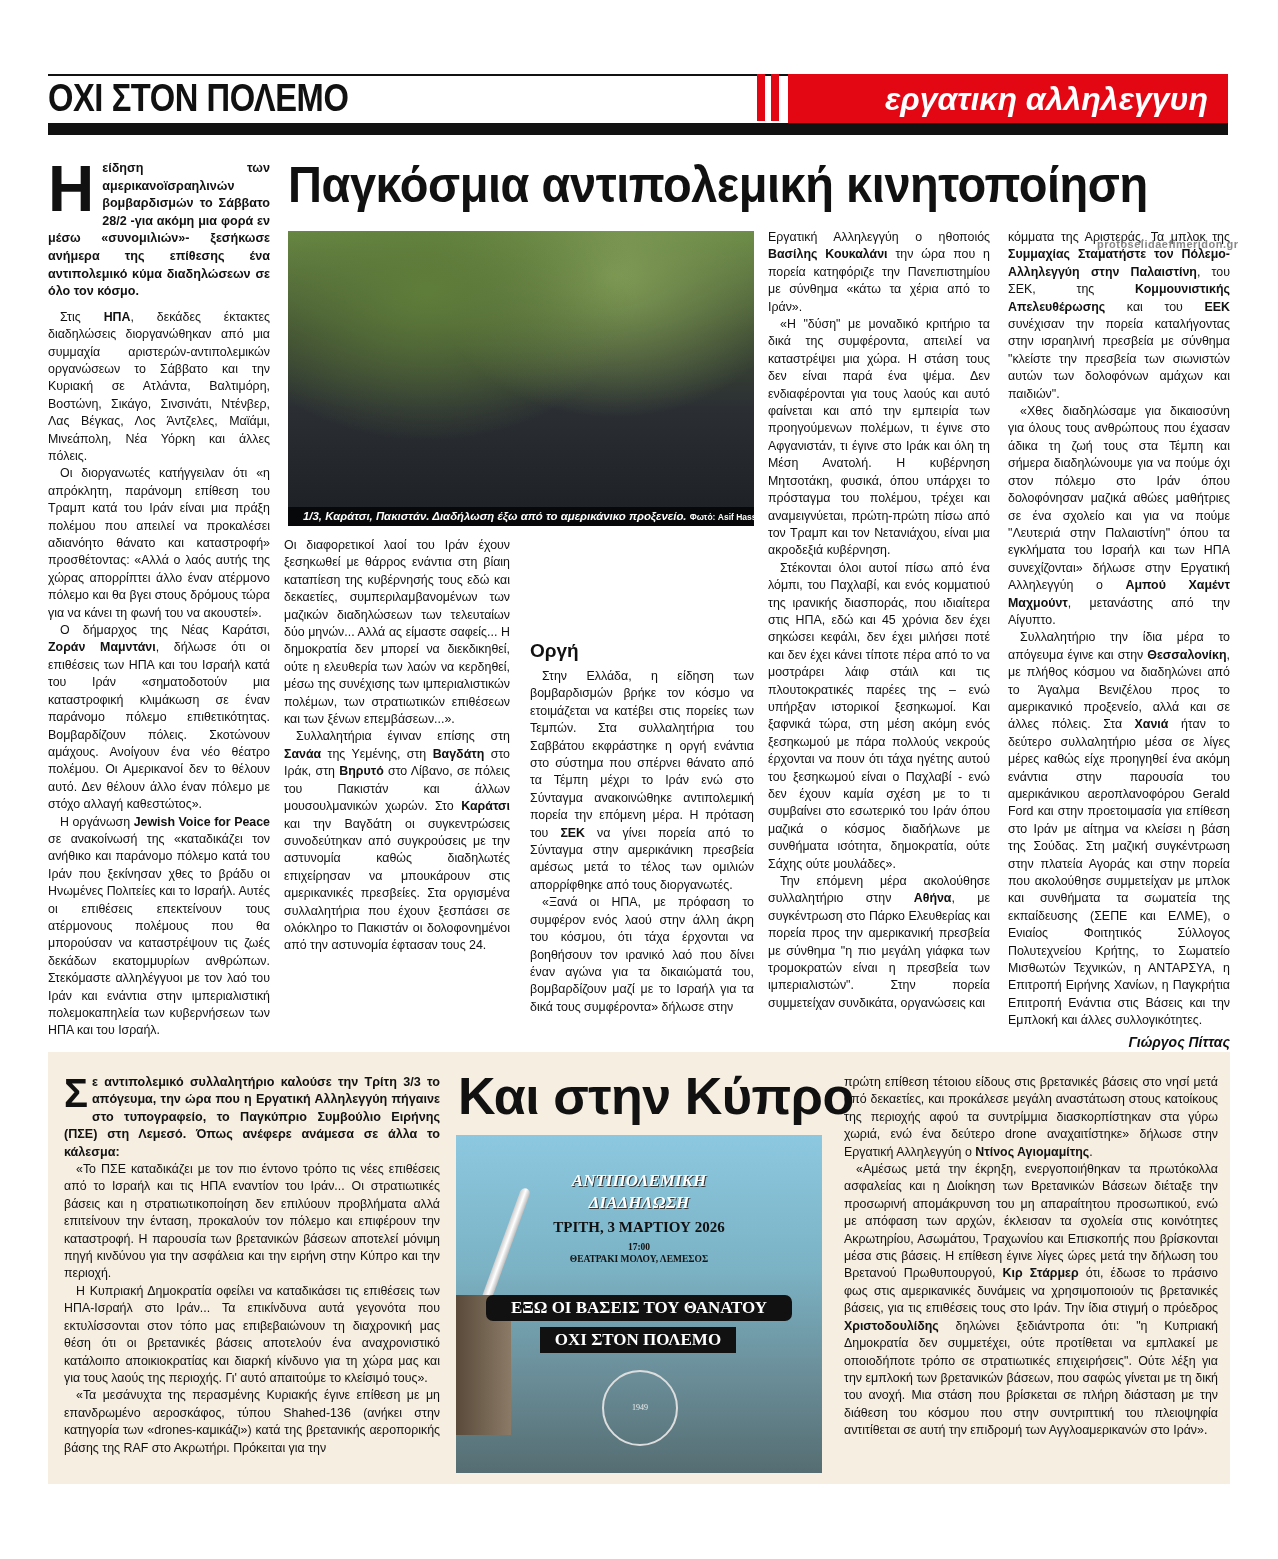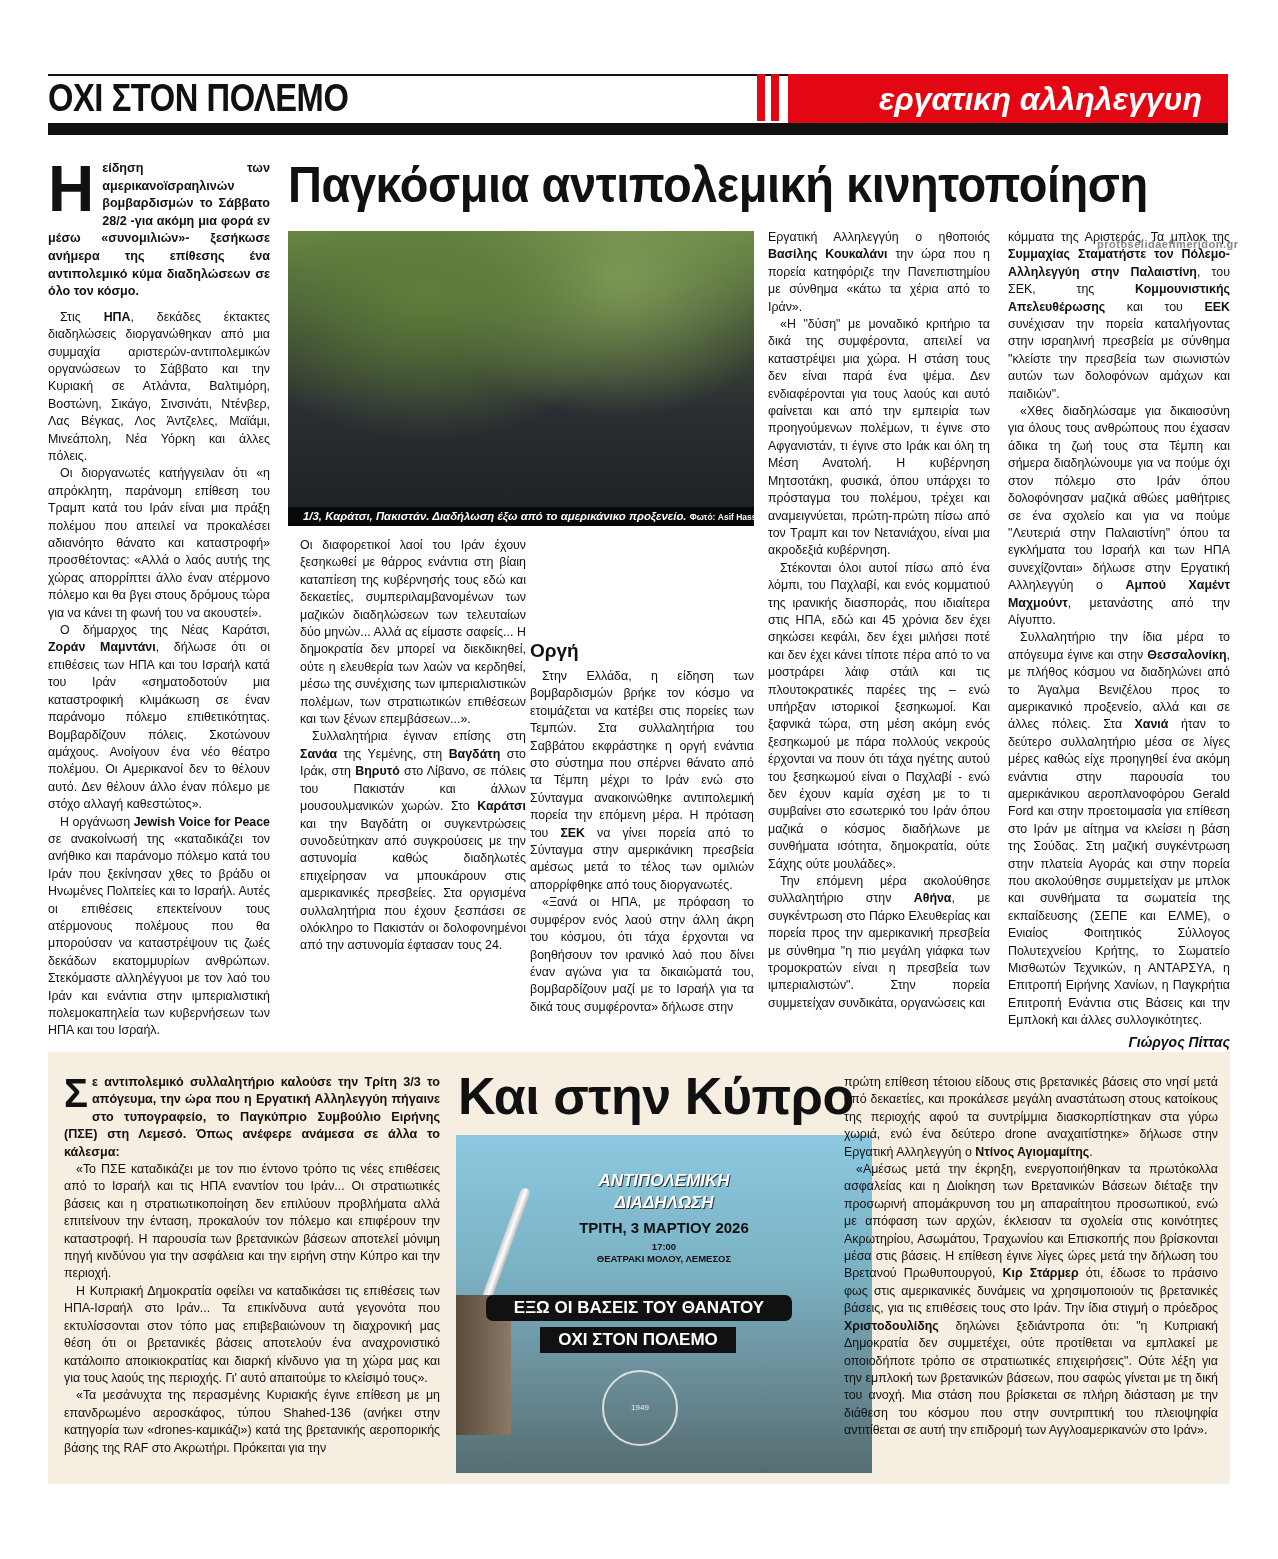"εργατικη αλληλεγγυη" .redbox { padding-right: 26px -> 20px }
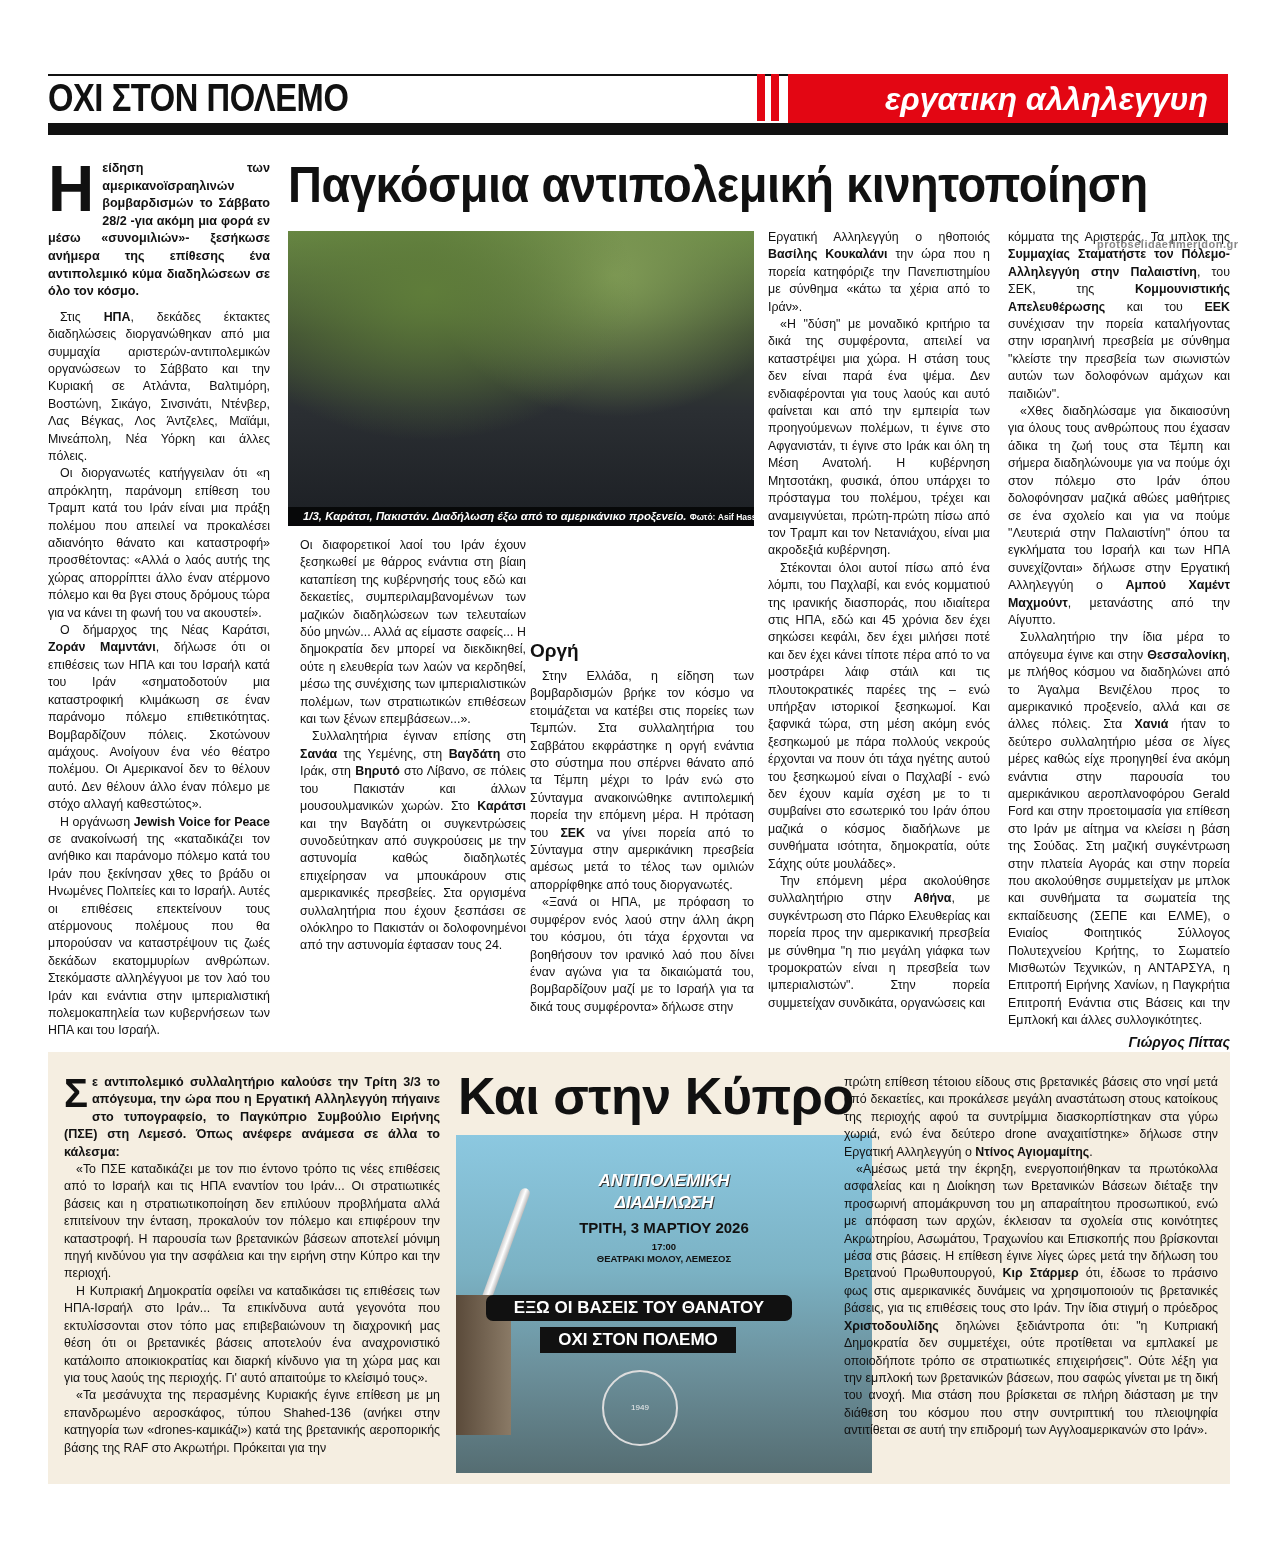"Οι διαφορετικοί λαοί του Ιράν" div.col { left: 300px -> 284px }
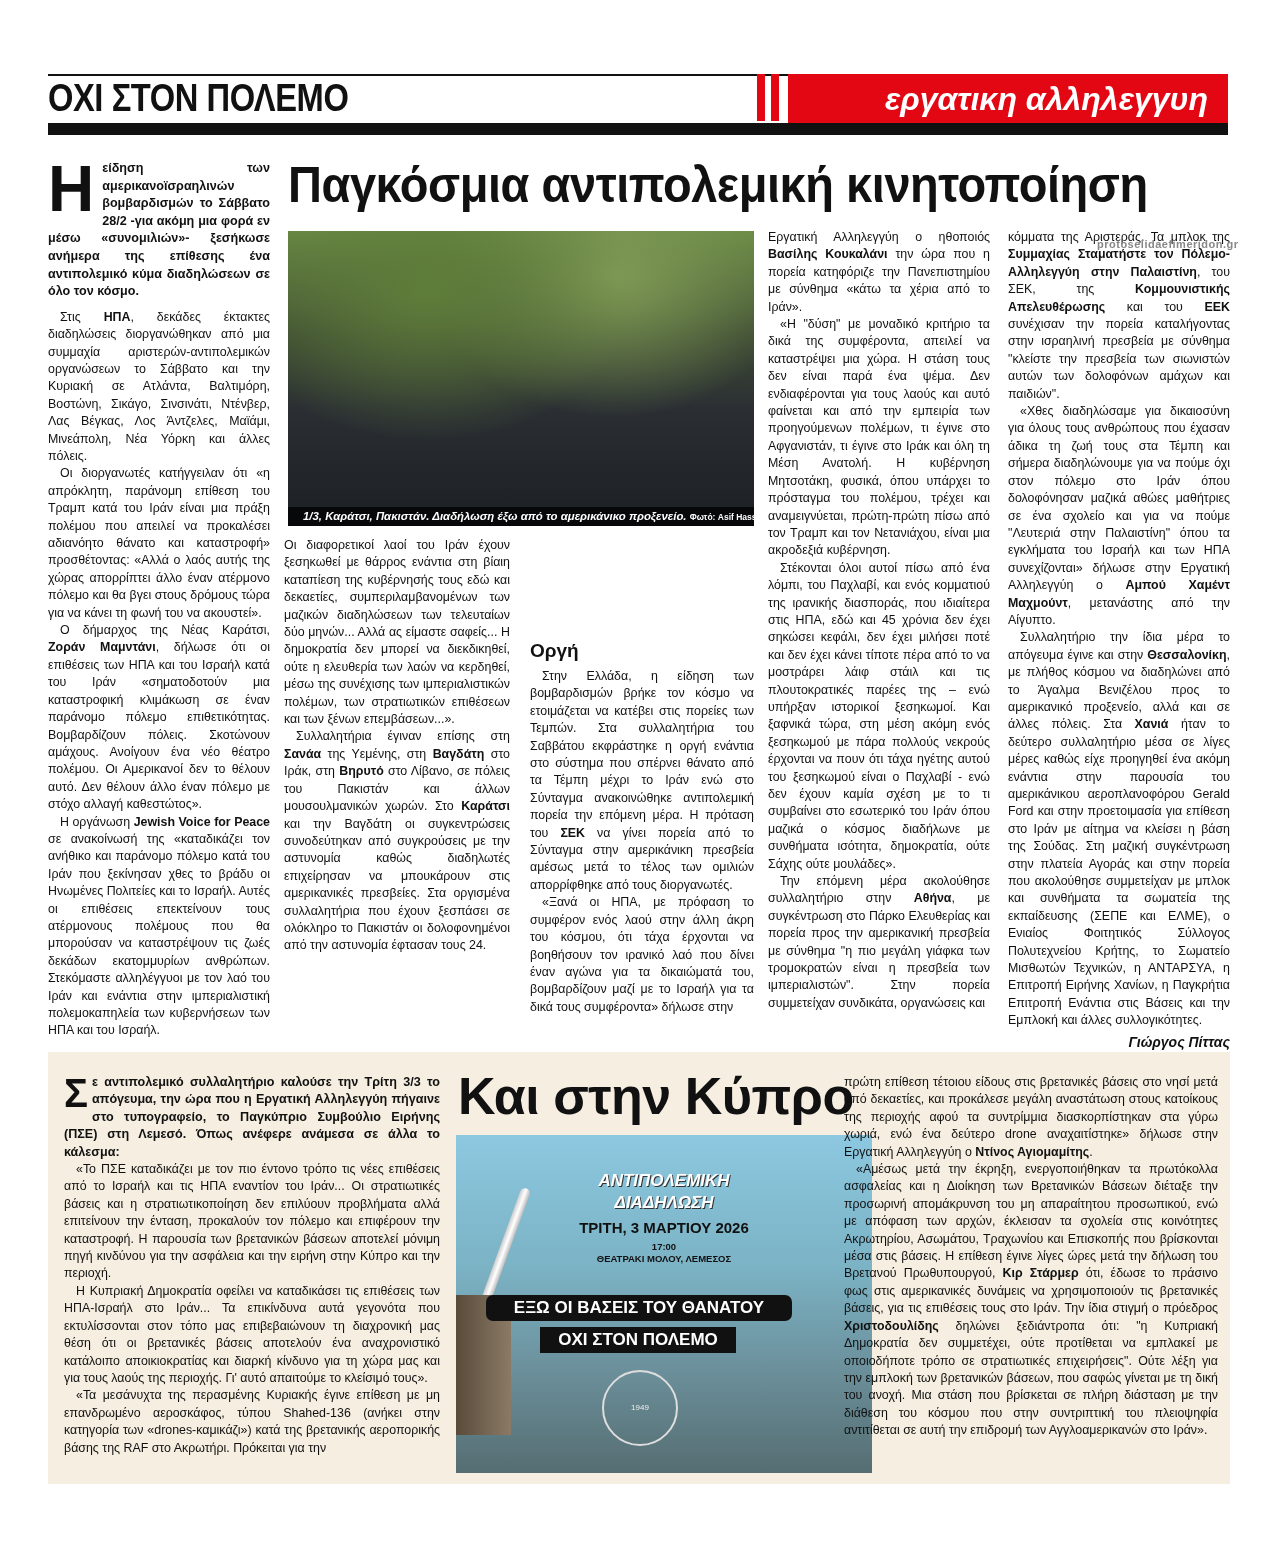"ΑΝΤΙΠΟΛΕΜΙΚΗ" .poster { font-family: none -> Liberation Serif, serif; width: 416px -> 366px }
